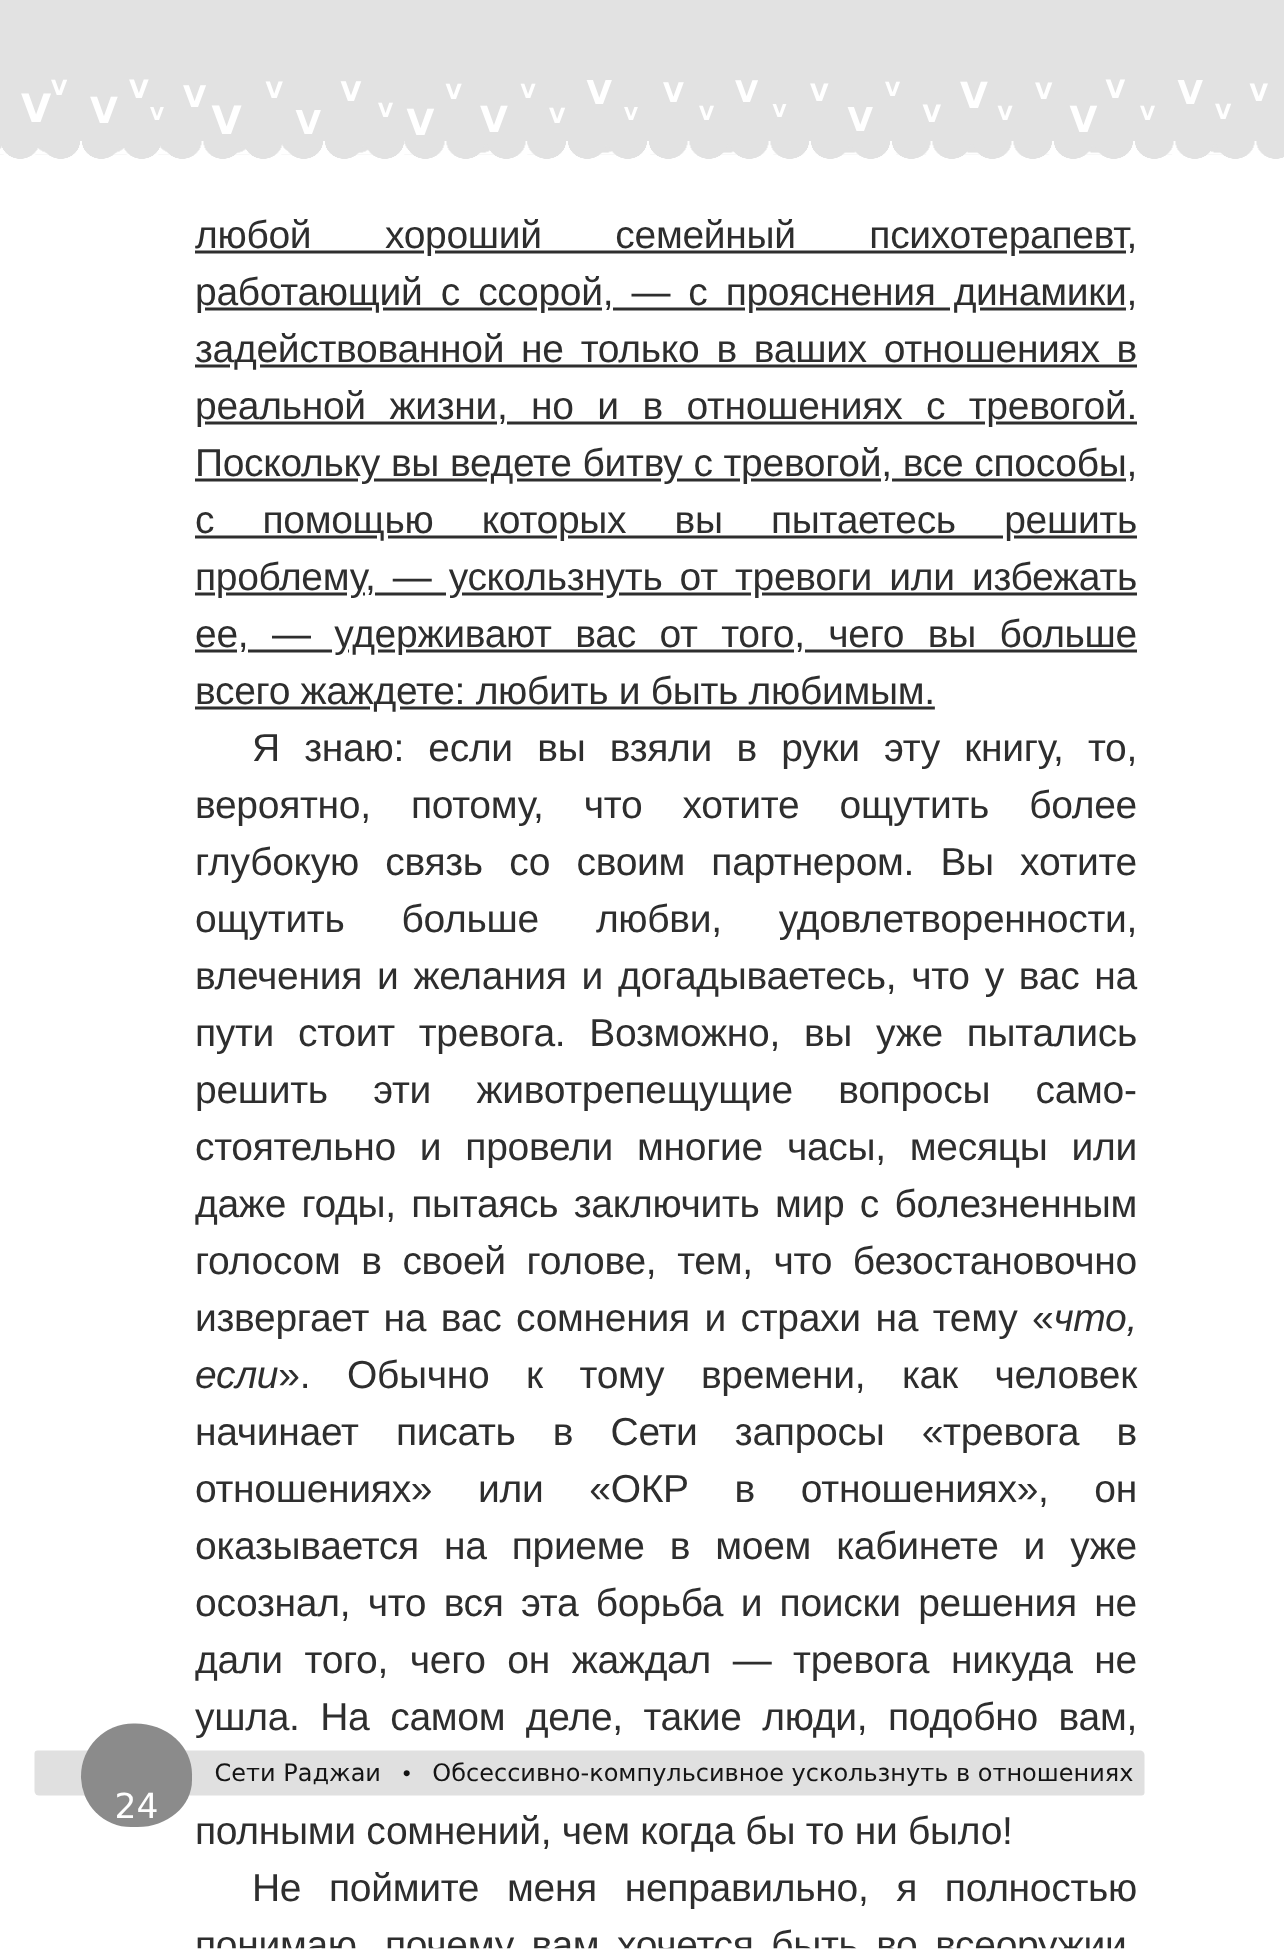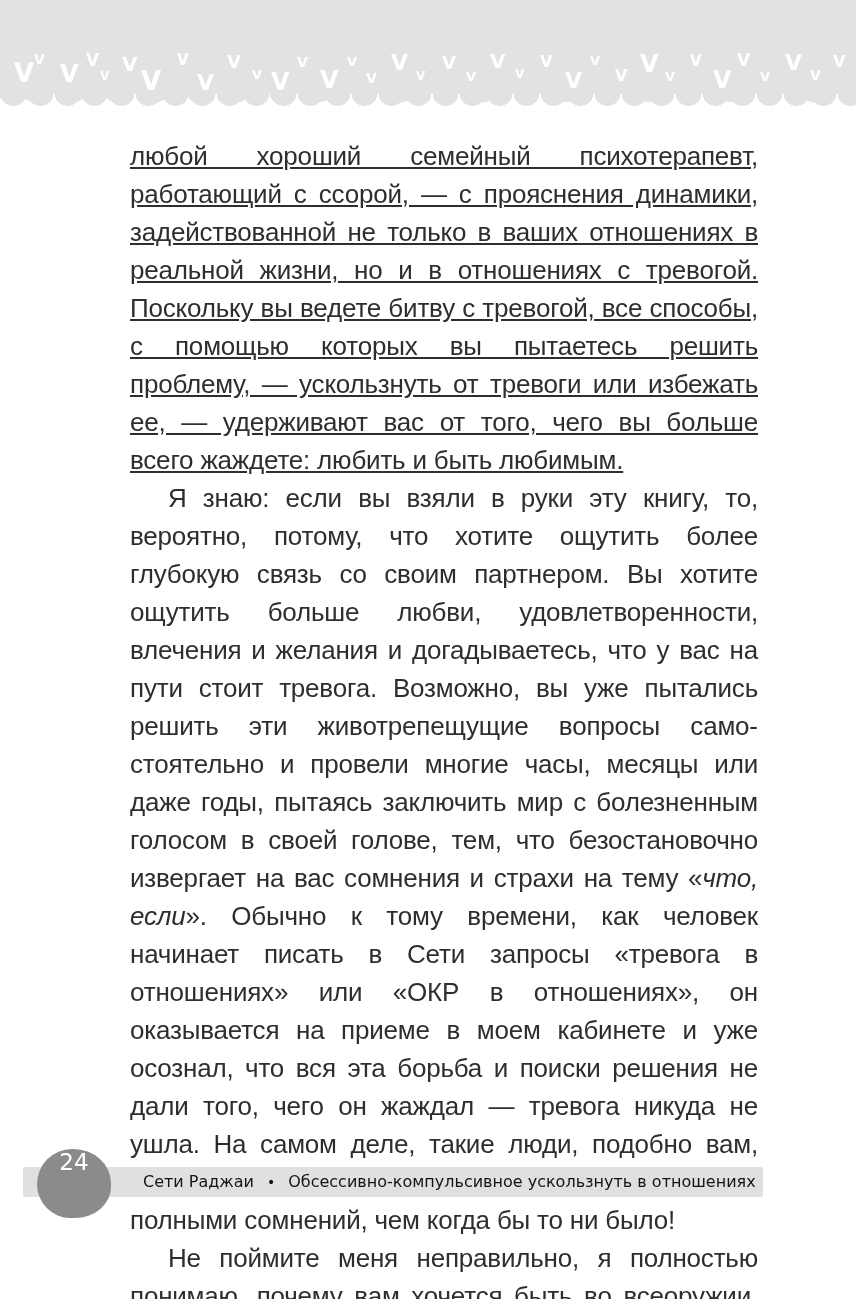"24" .page-badge { align-items: flex-start -> flex-end; left: 37px -> 54px }
